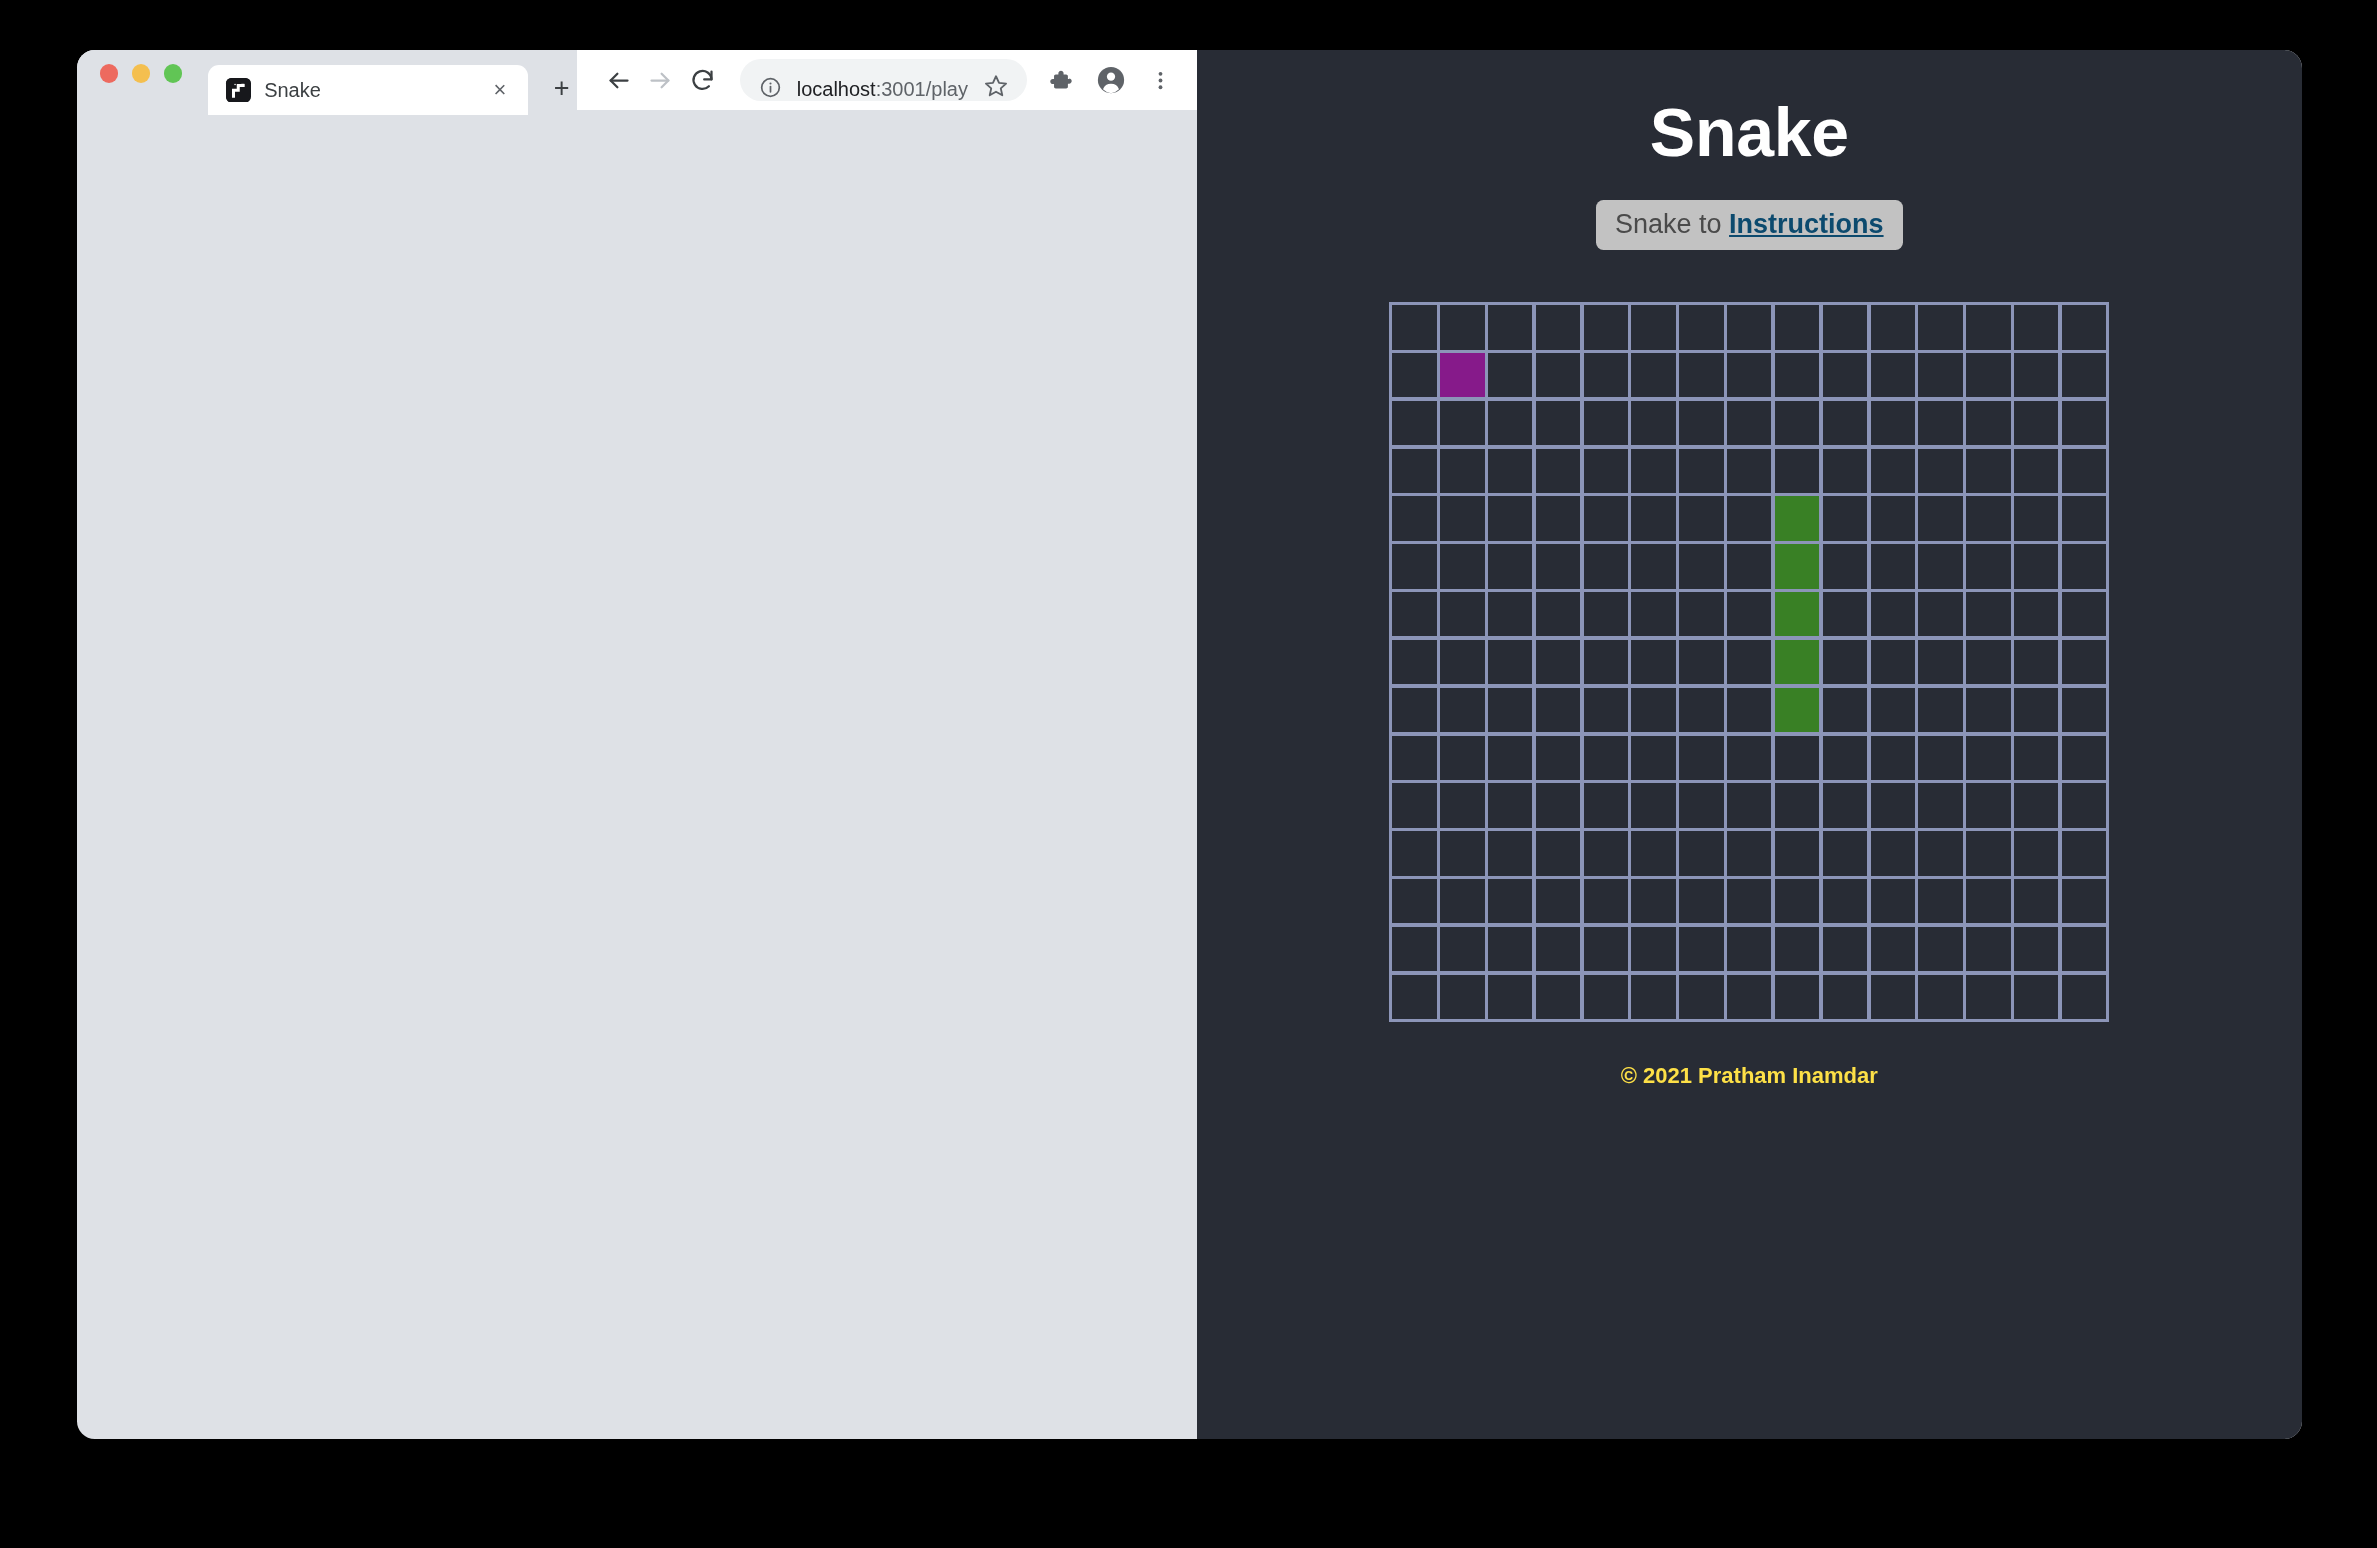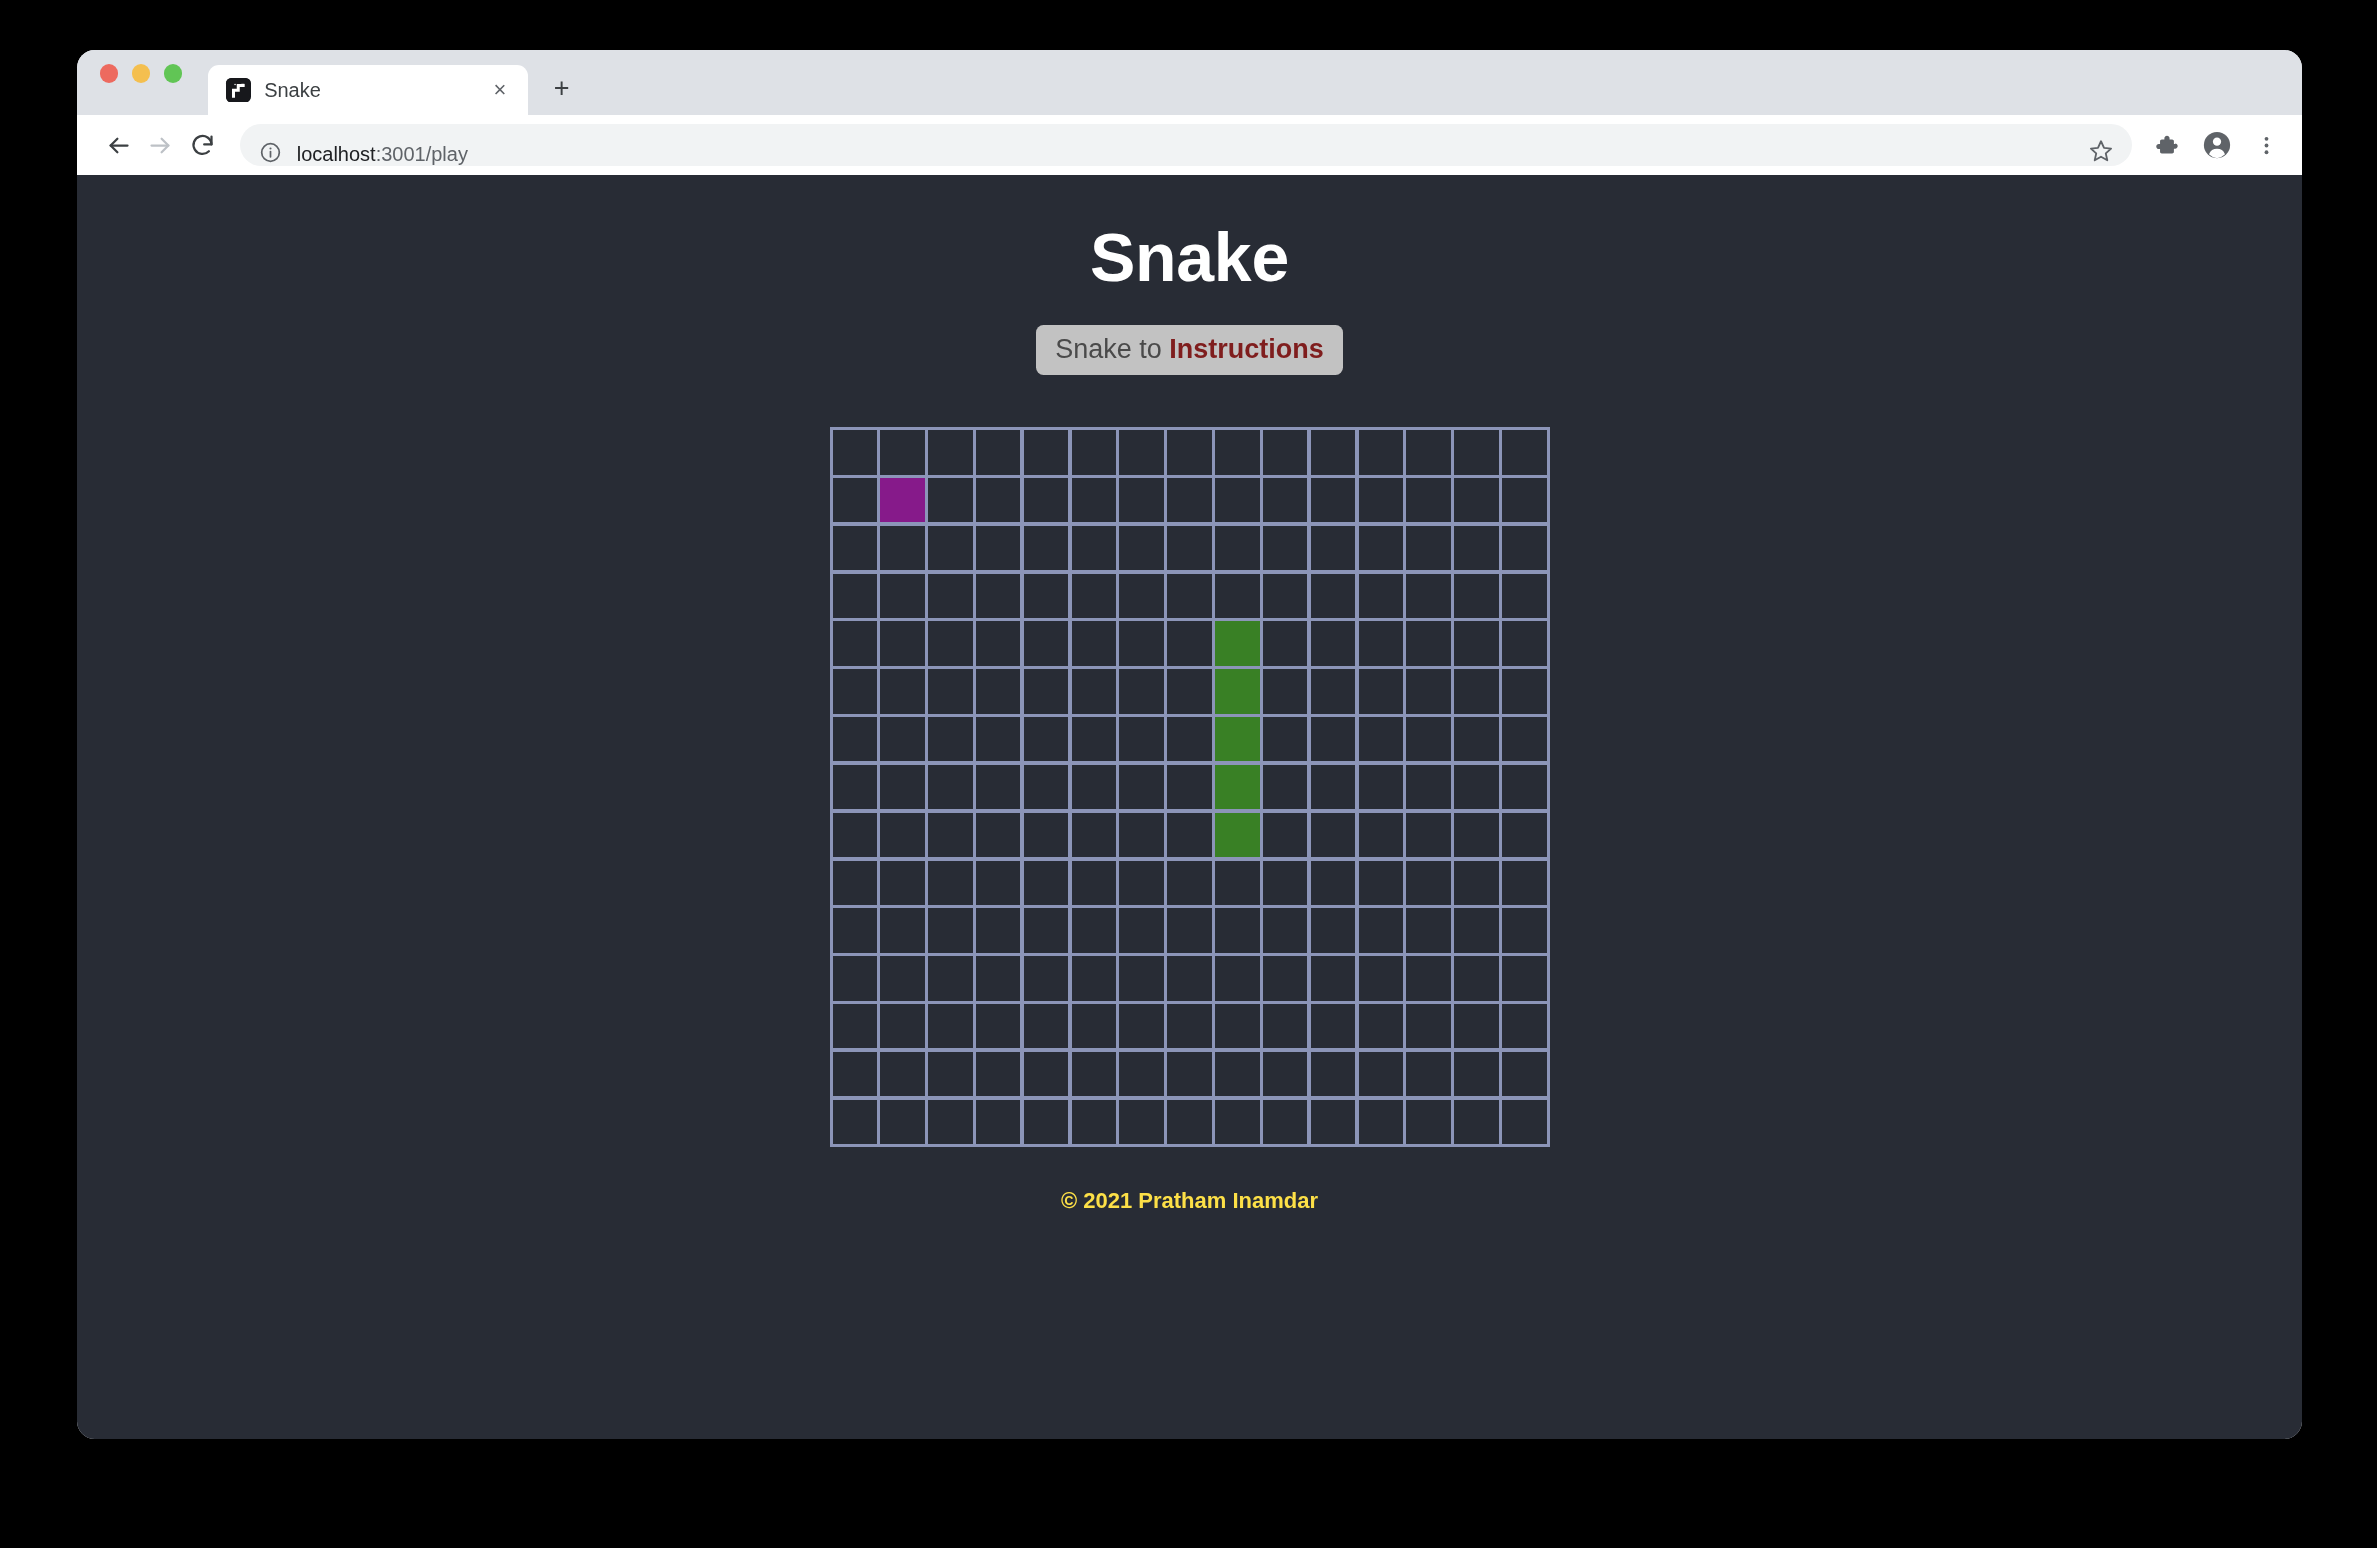"Snake" .browser-window { flex-direction: column -> row }
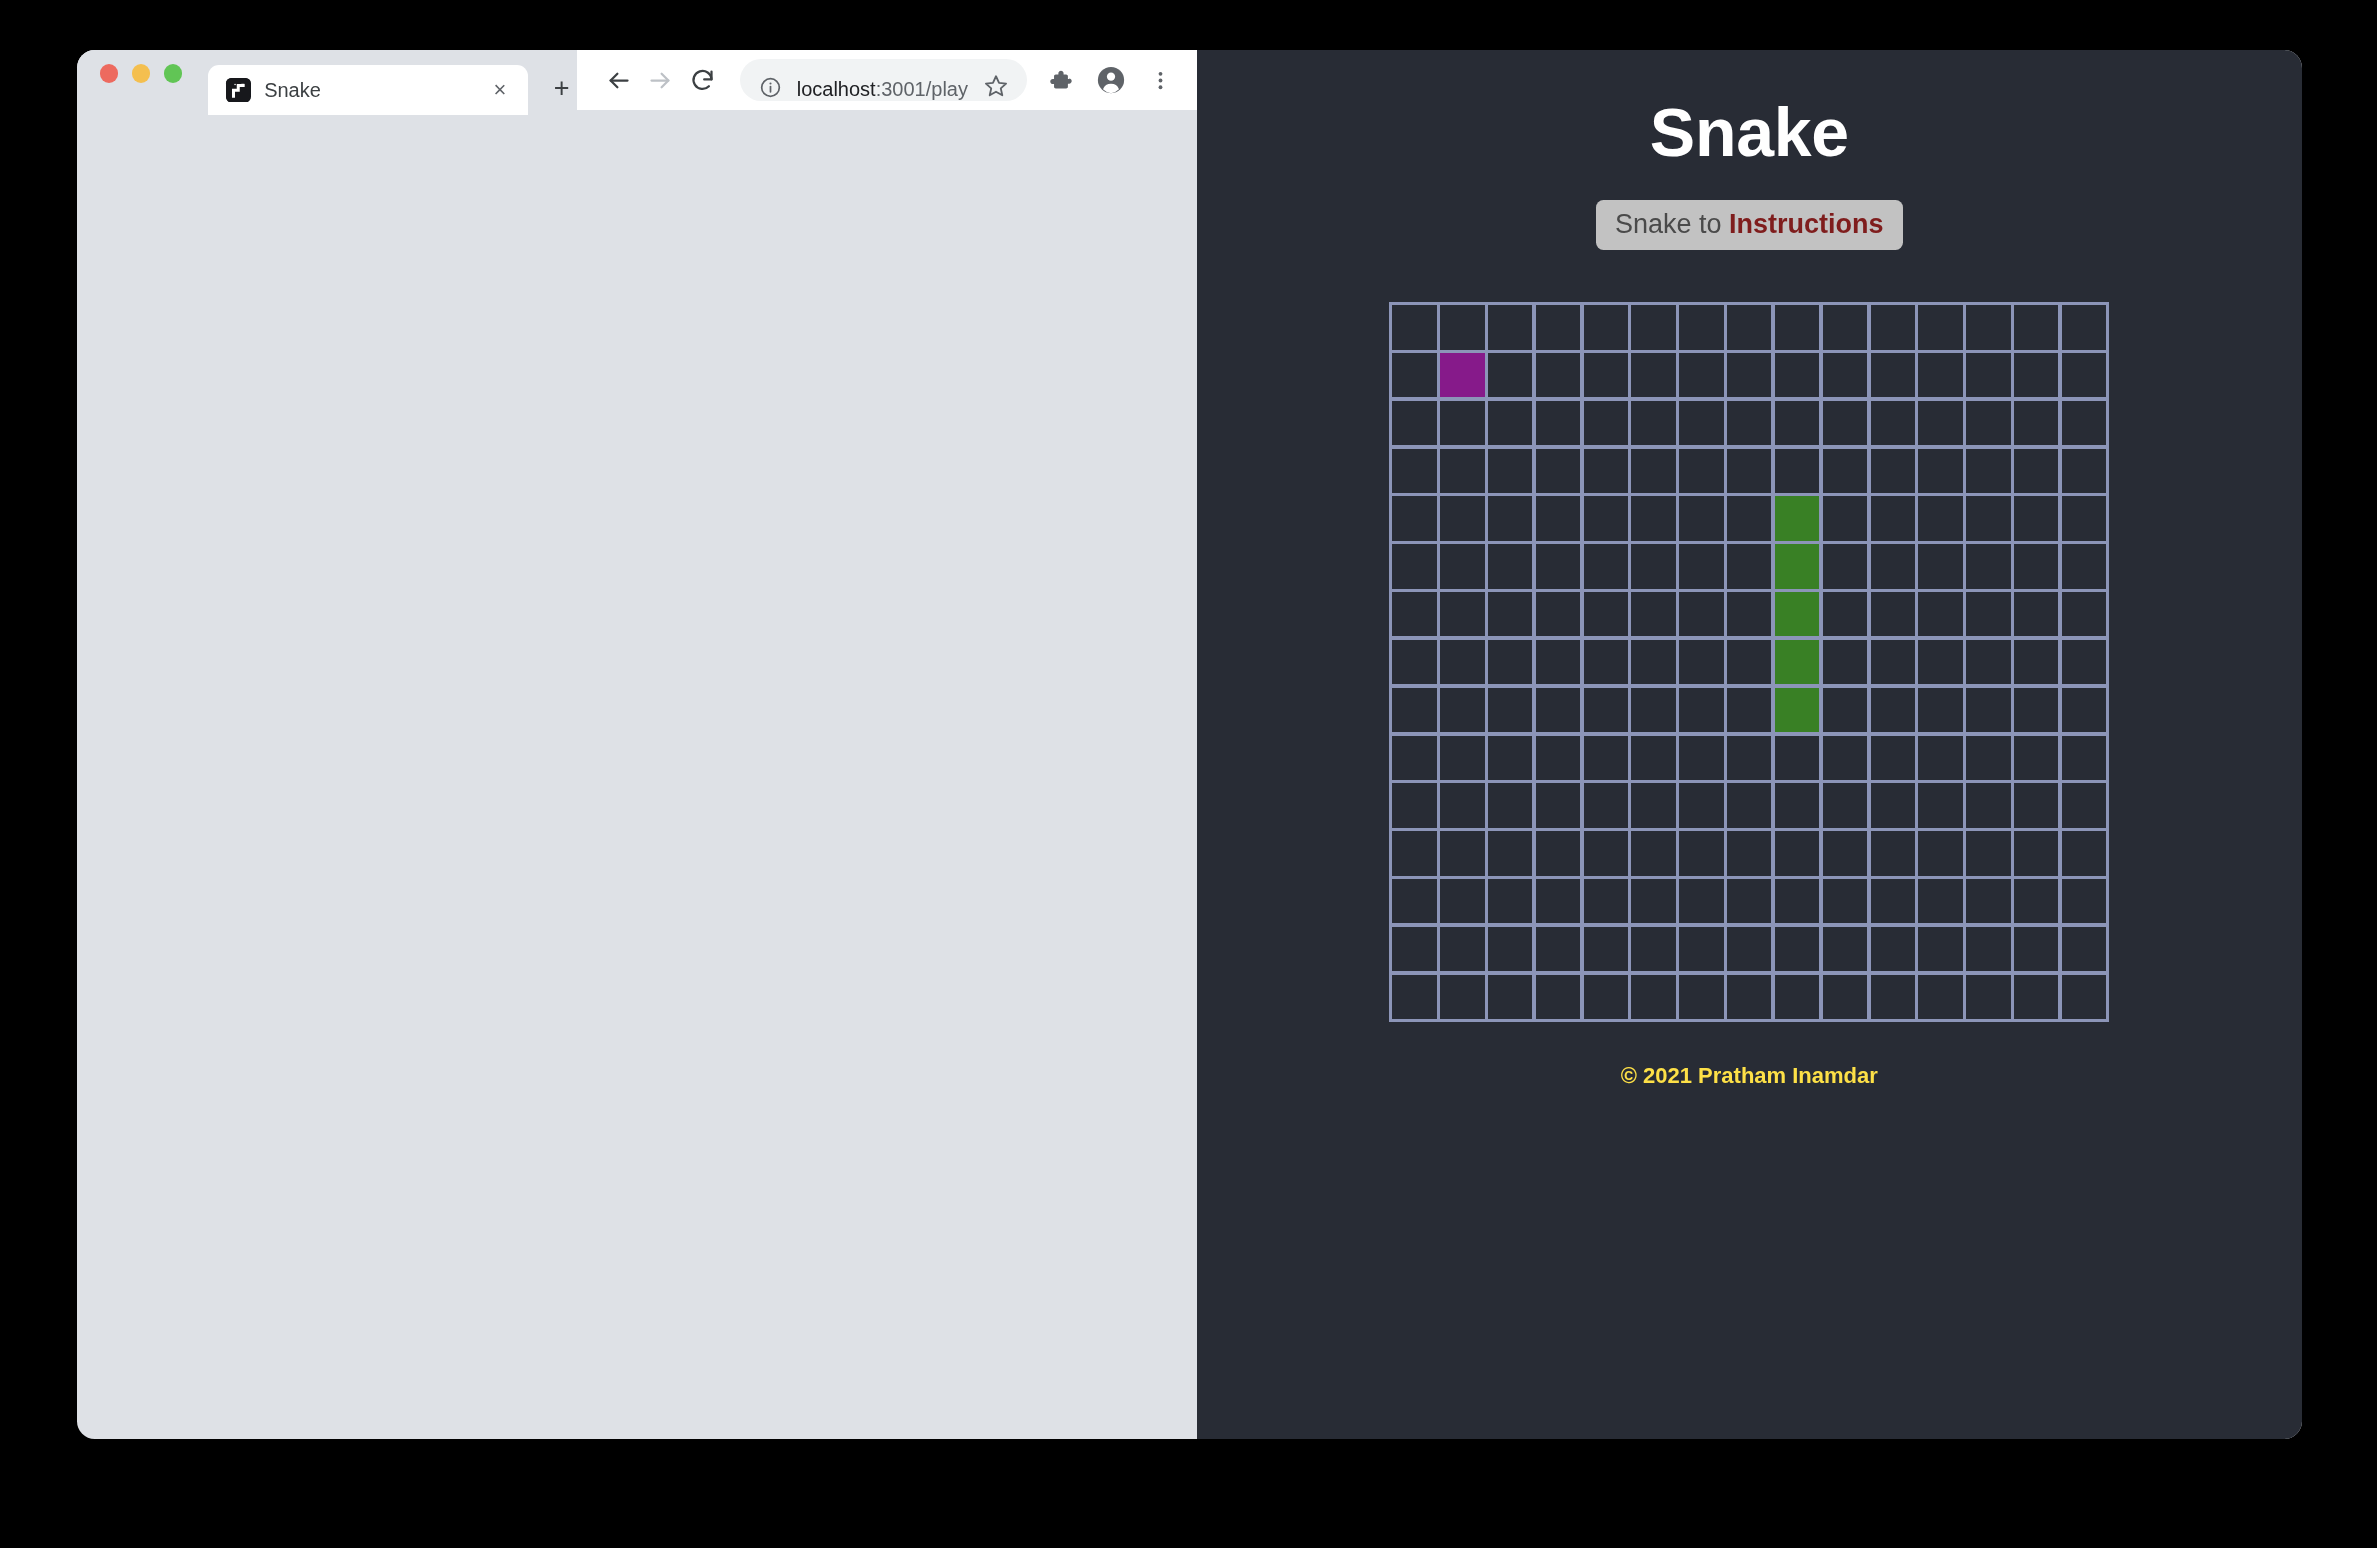"Instructions" .back-btn .strong { color: #7f1d1d -> #0c4a6e; text-decoration: none -> underline }
